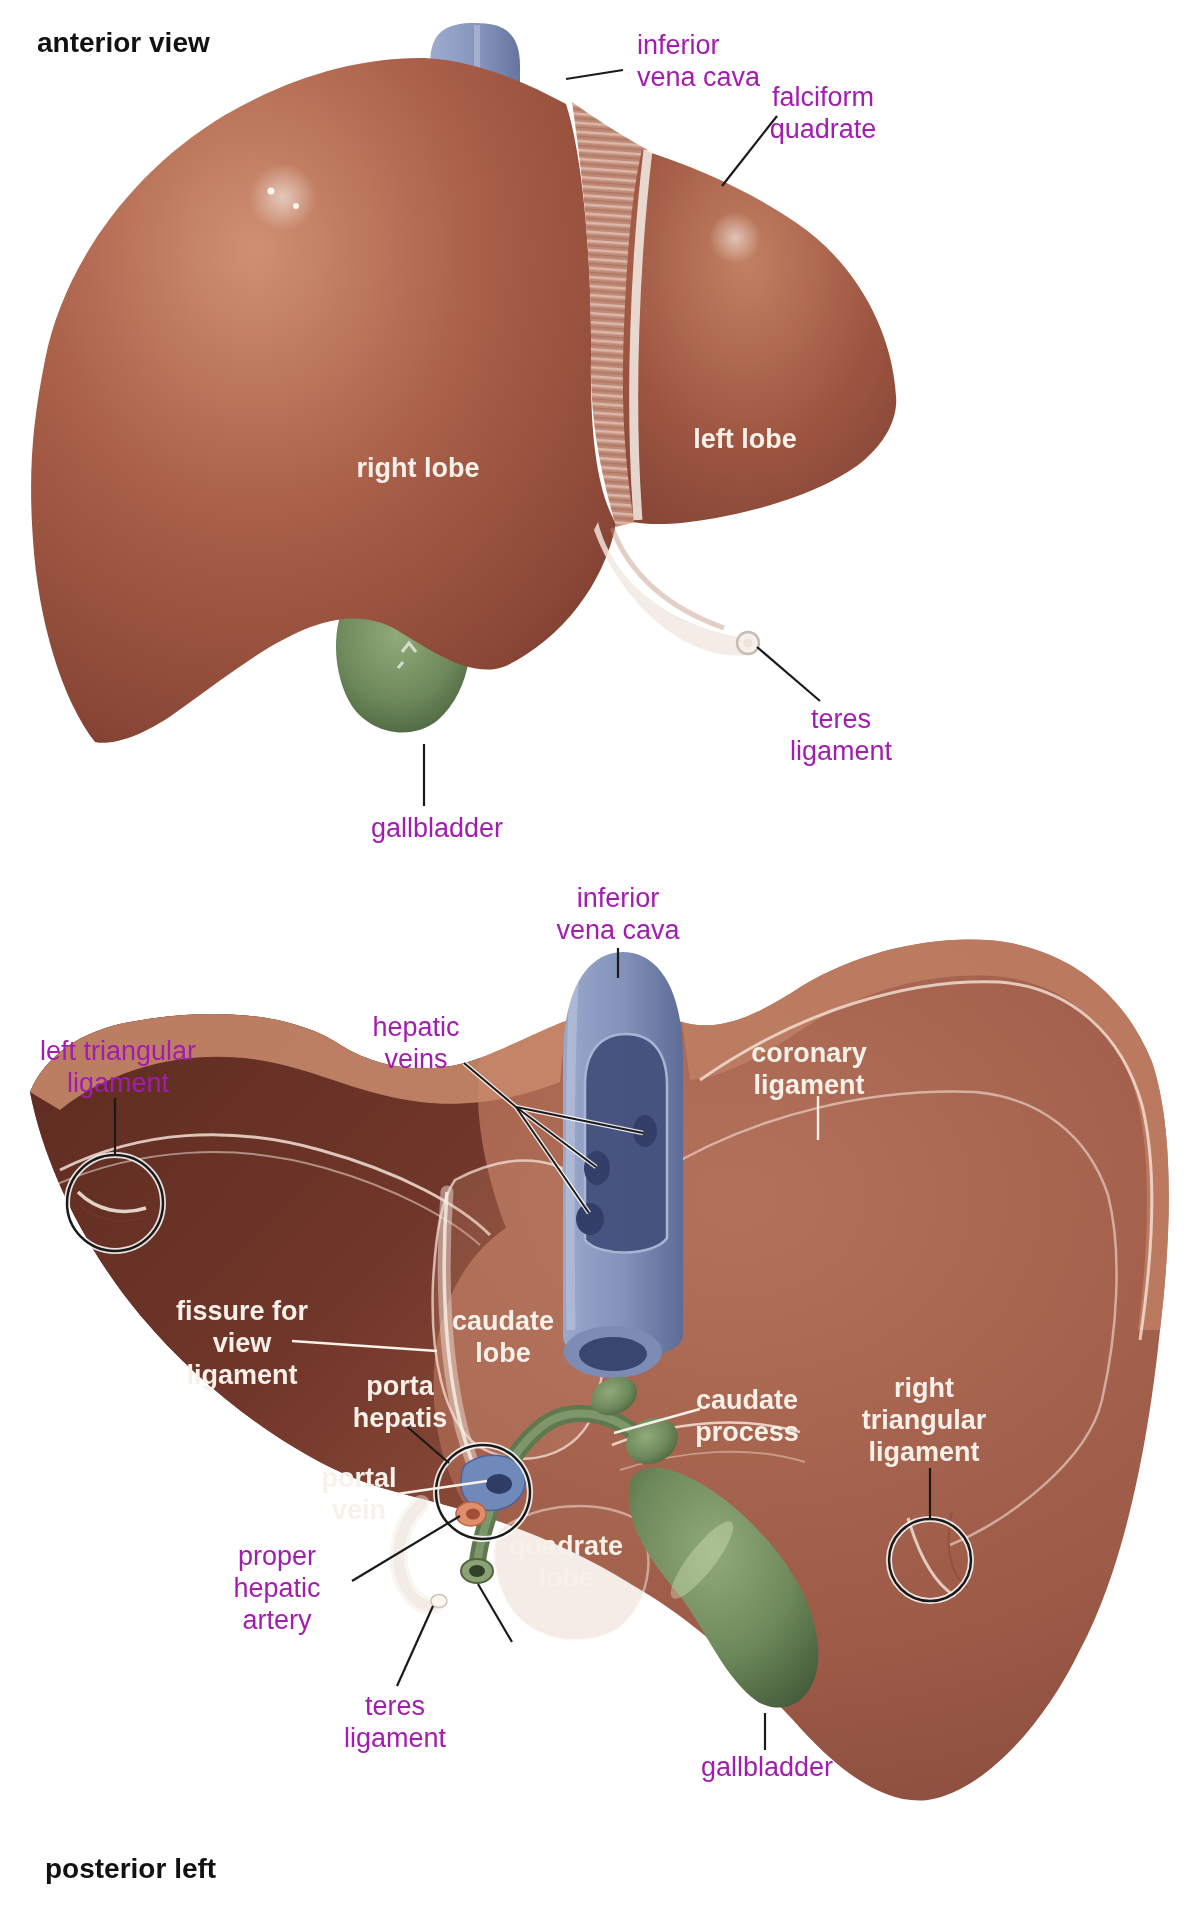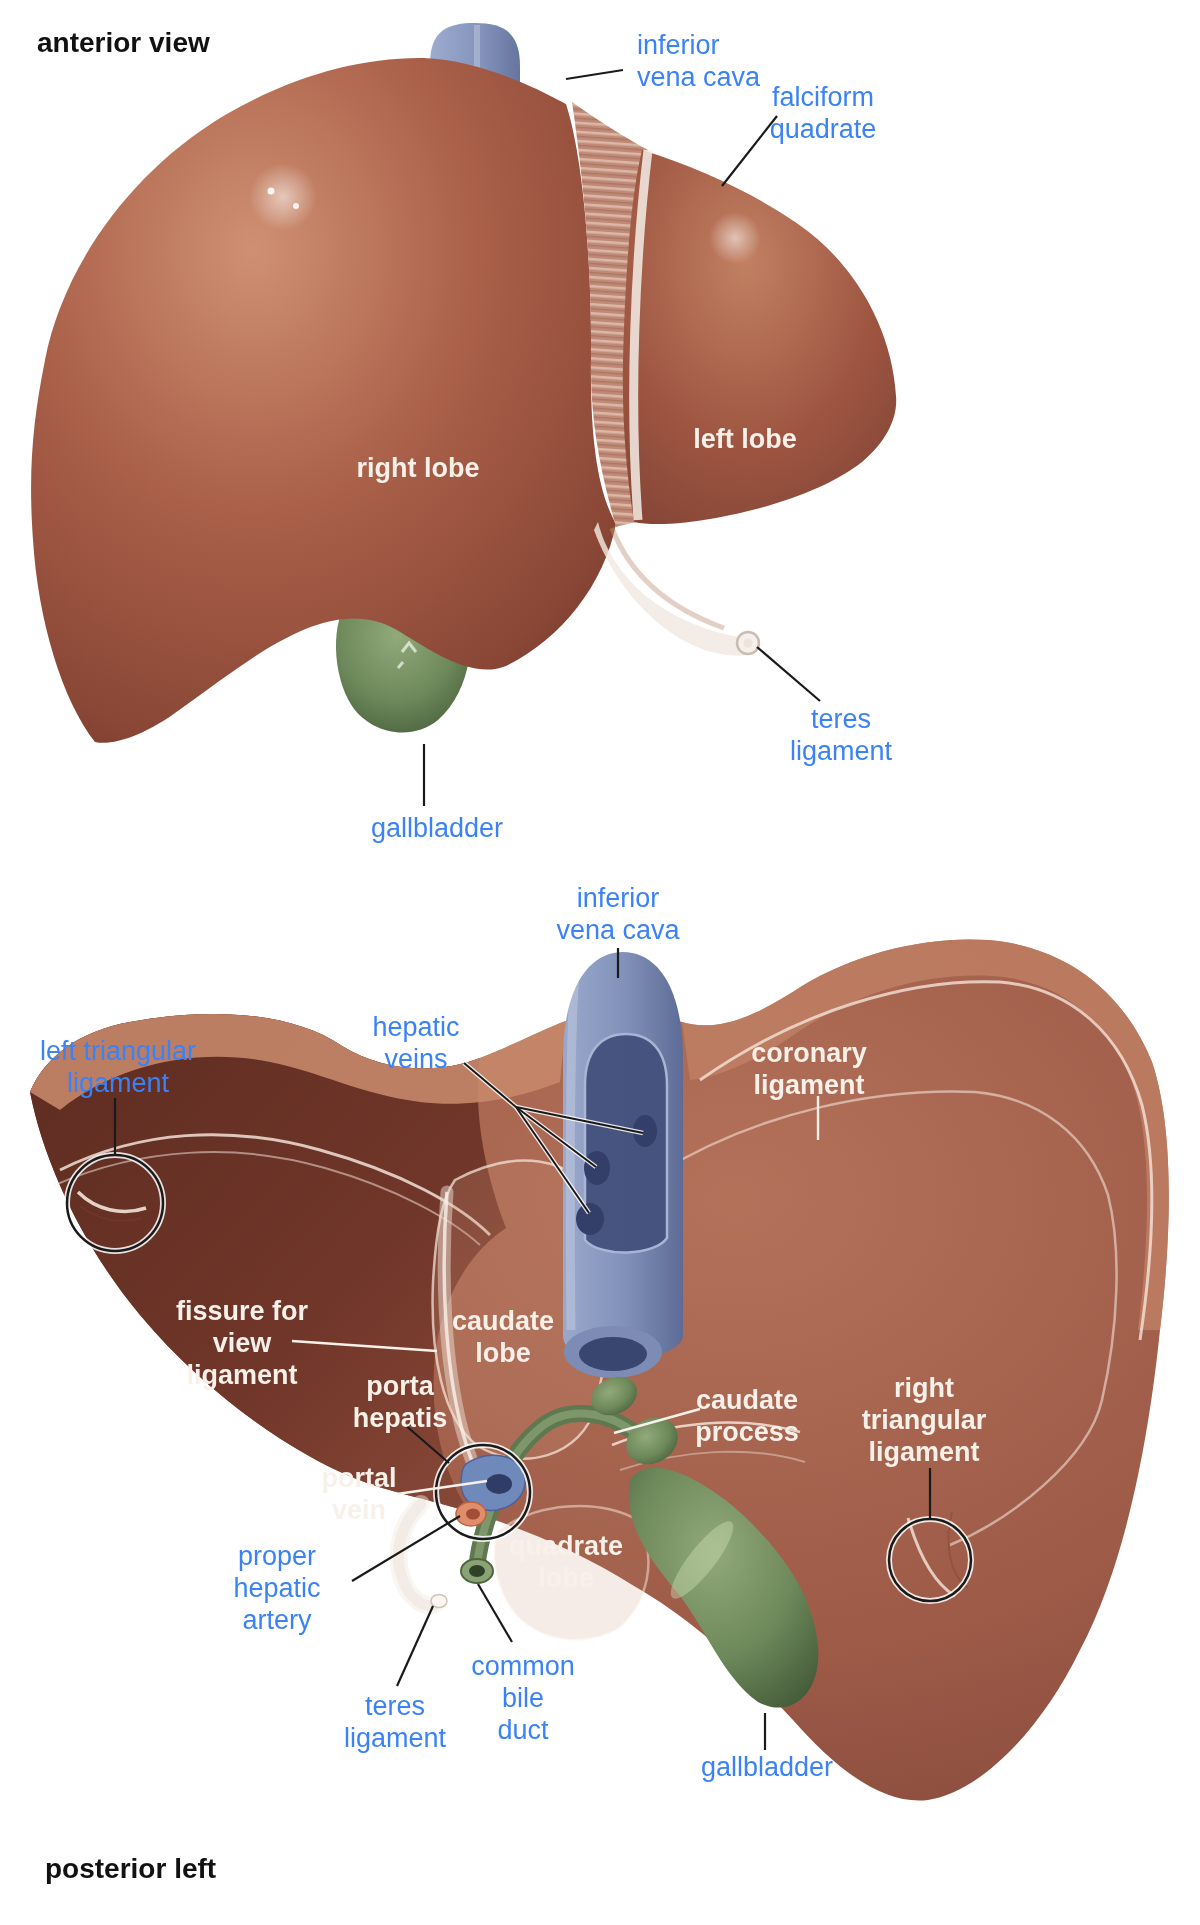"inferior" .label { color: #3b82f6 -> #a21caf }
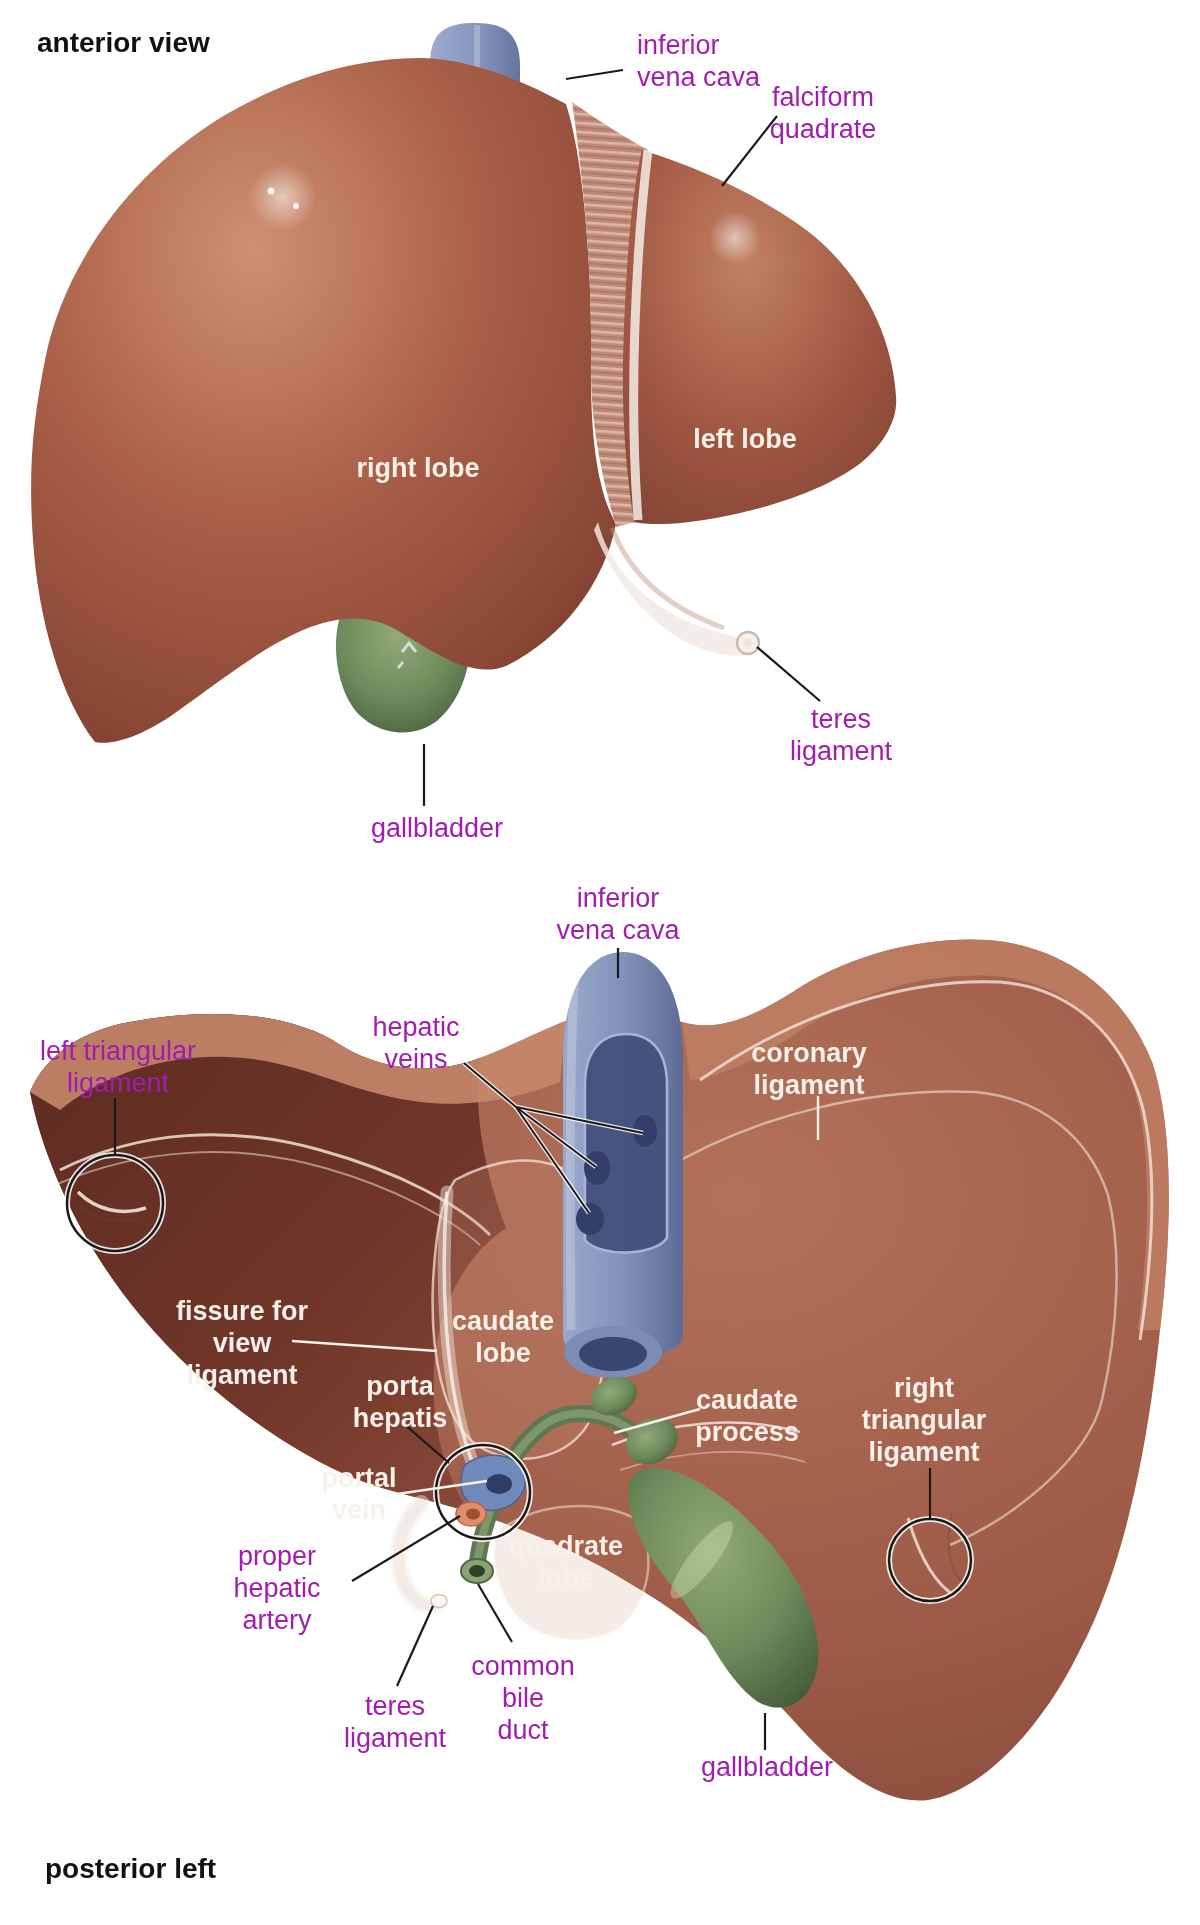"common" div.label { html: <div>common bile duct</div> -> none }
